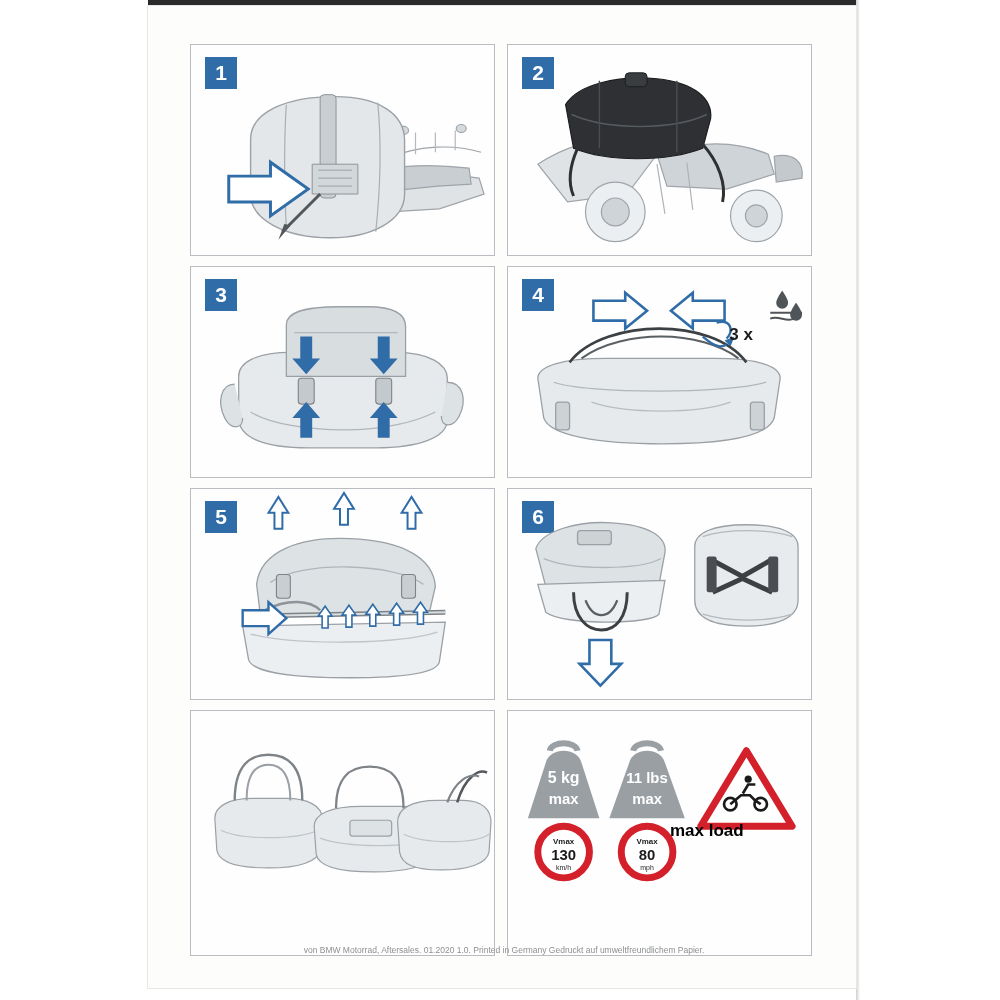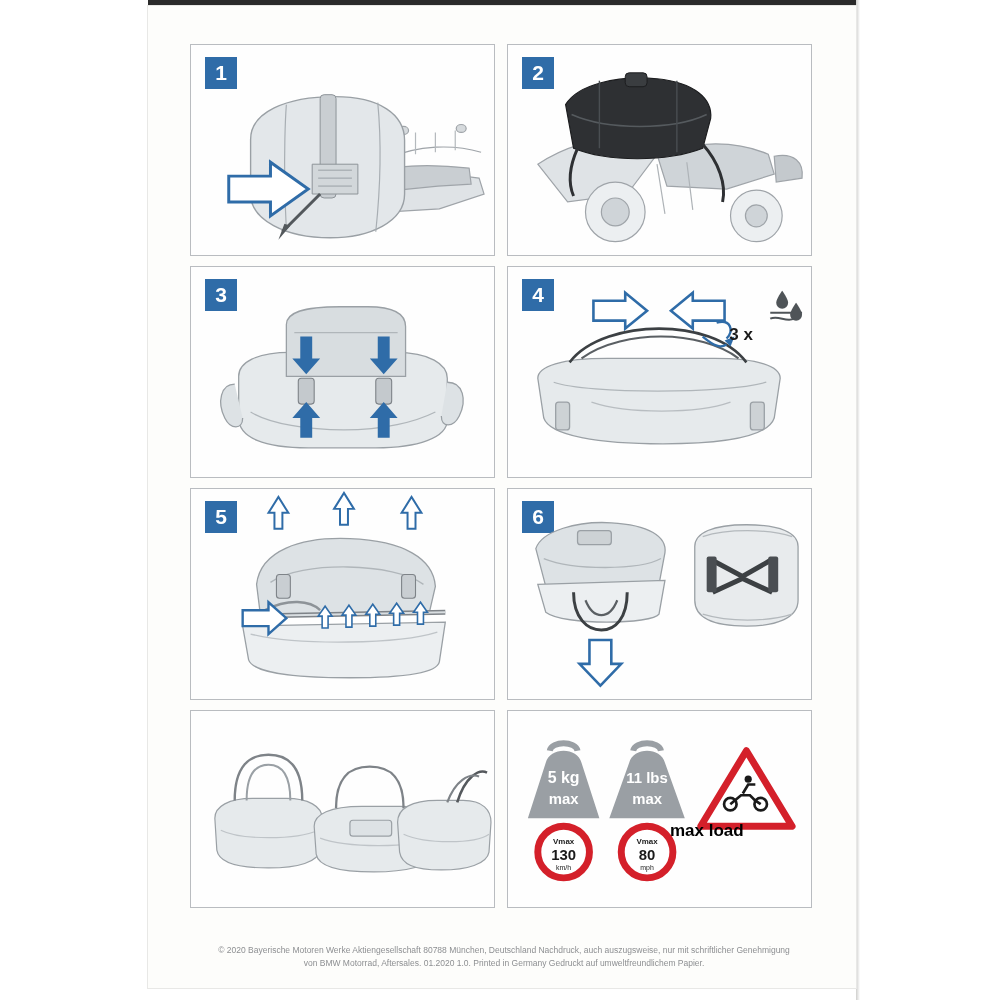"5 kg" .panel.bottom { height: 198px -> 246px }
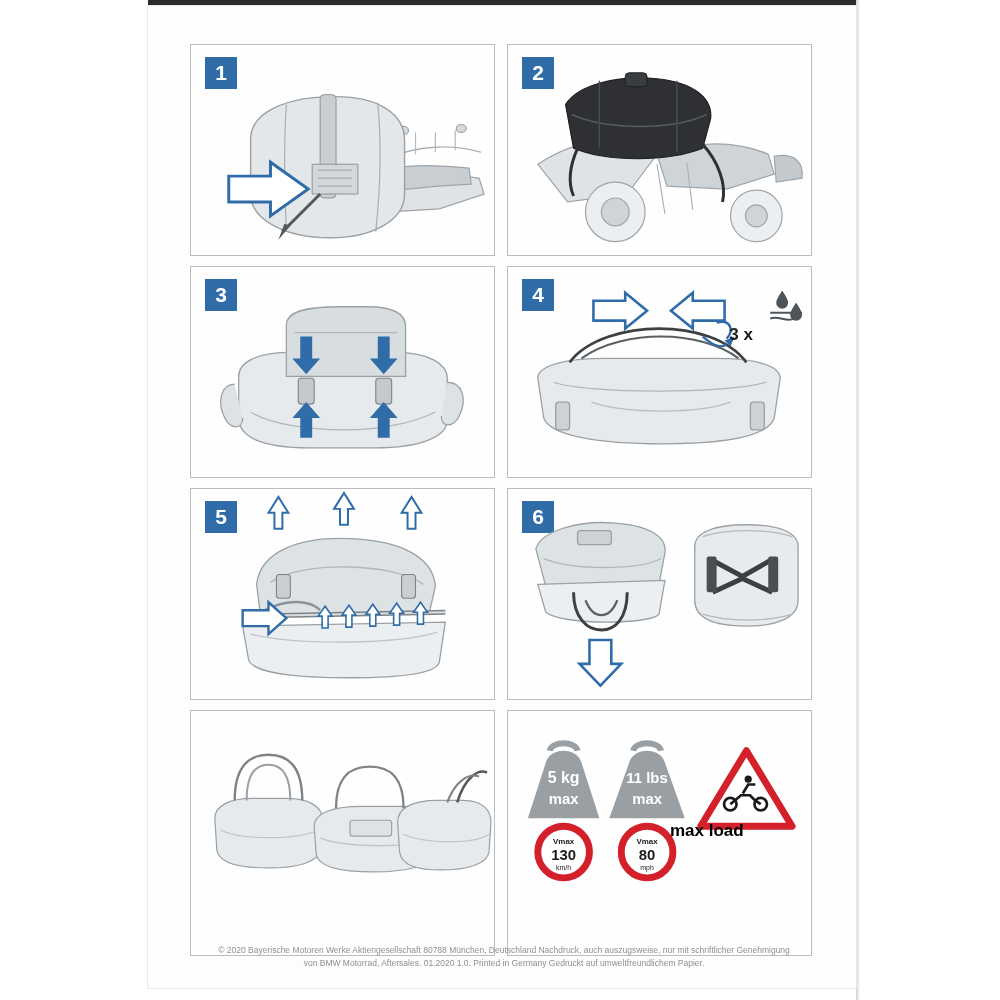"© 2020 Bayerische Motoren Werke" div { html: <div>© 2020 Bayerische Motoren Werke Aktiengesellschaft 80788 München, Deutschland Nachdruck, auch auszugsweise, nur mit schriftlicher Genehmigung</div> -> none }
